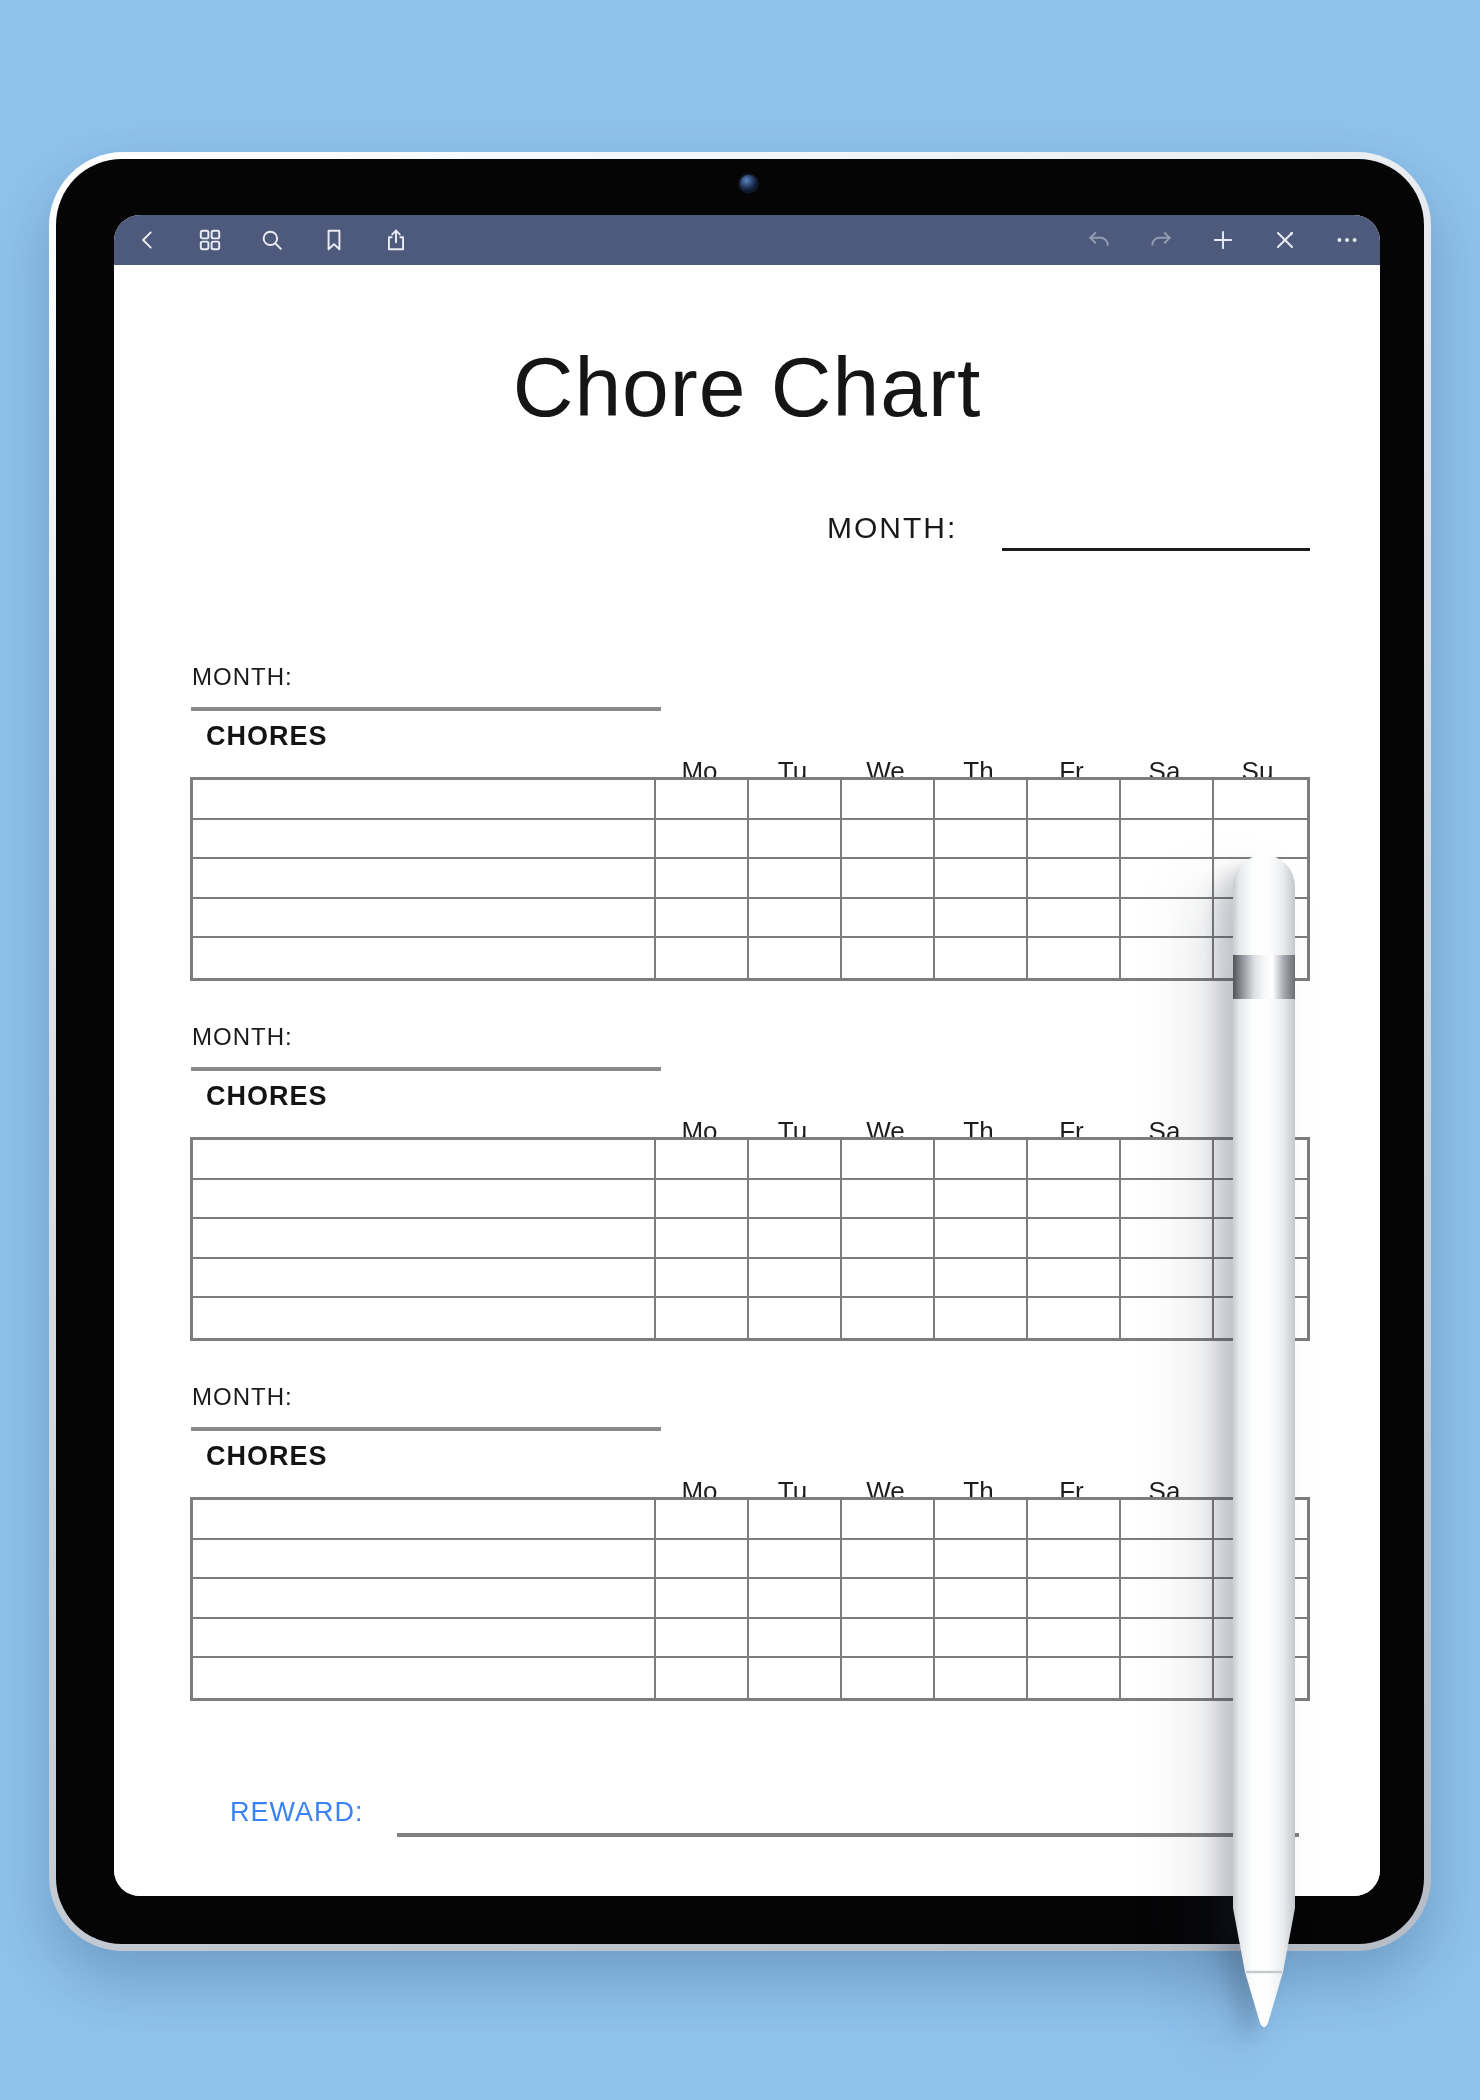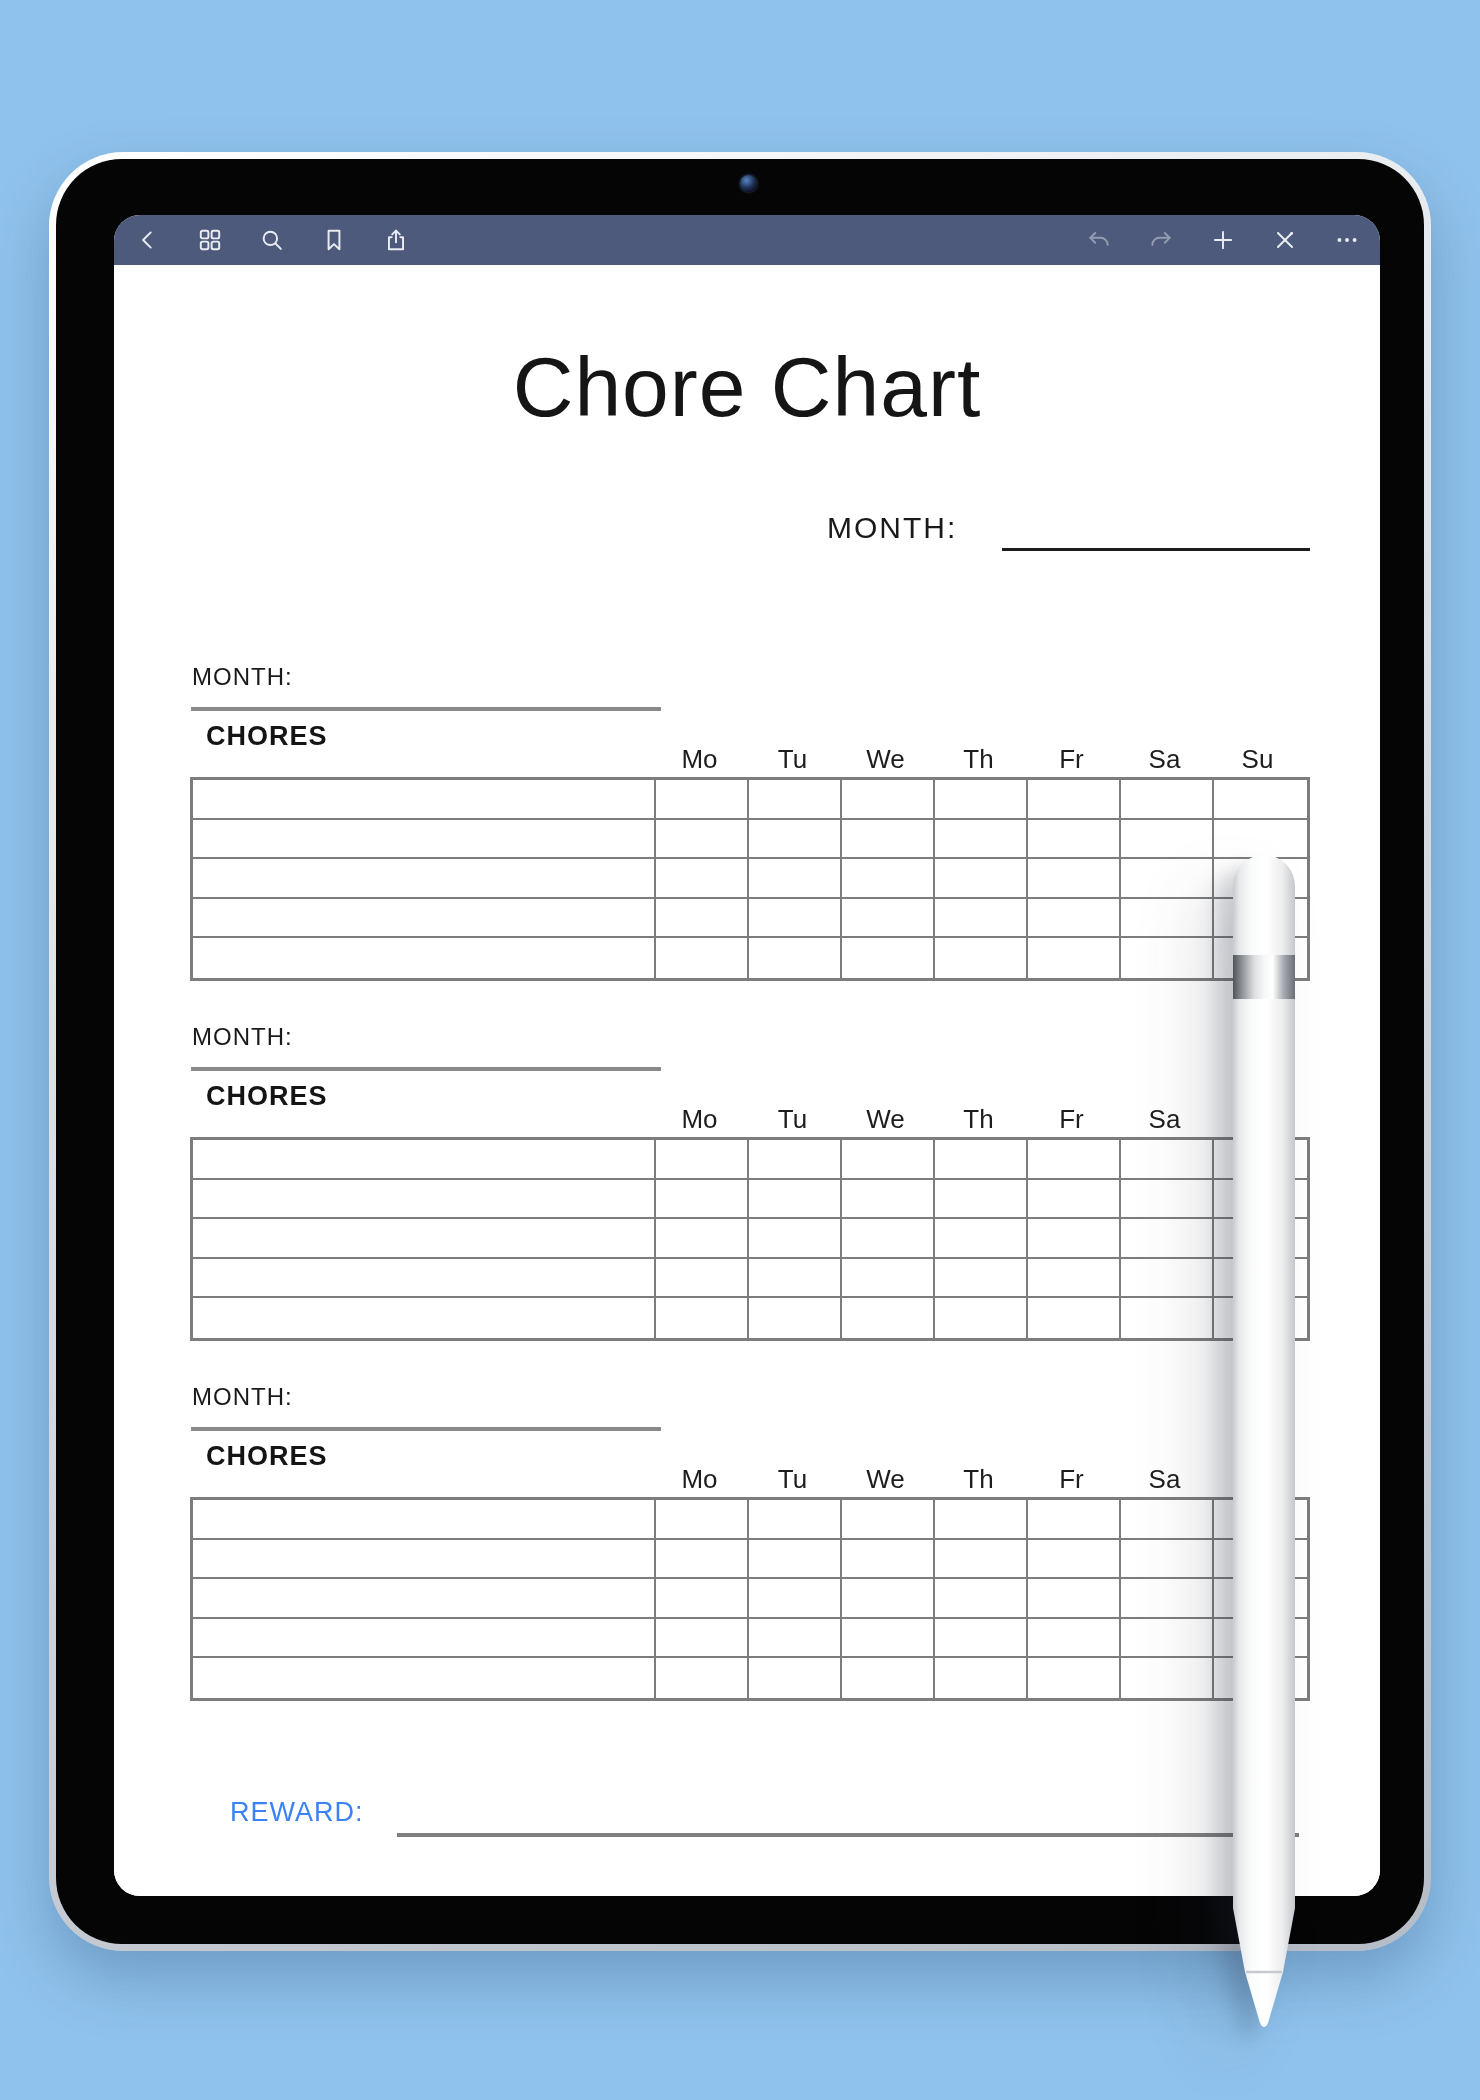"Mo" .day-row { top: 76px -> 88px }
